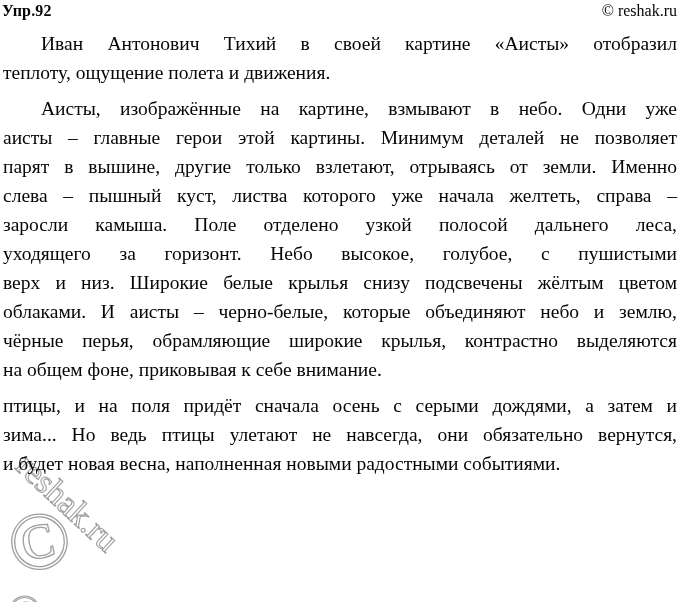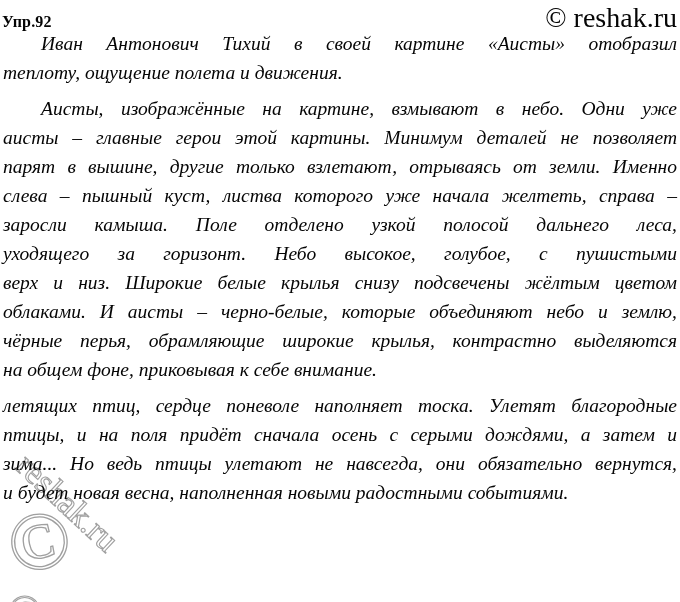"© reshak.ru" .site-copyright { font-size: 28px -> 16px }
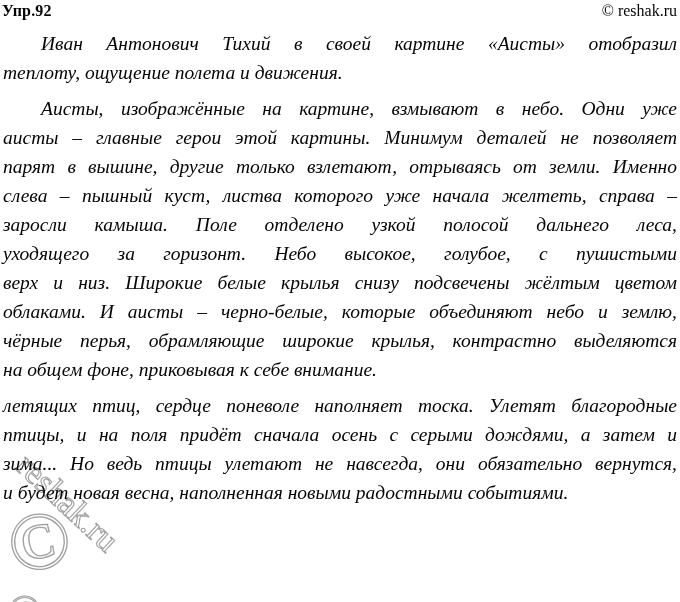"Иван Антонович Тихий в своей" .line { font-style: italic -> none }
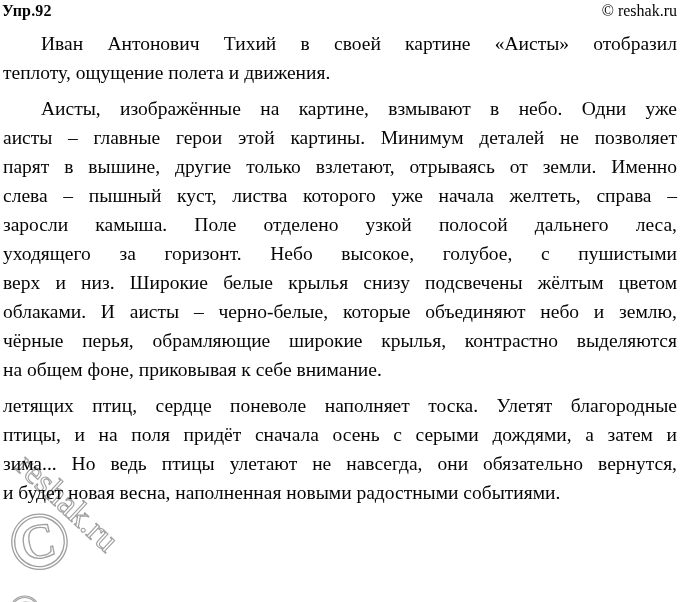"летящих птиц, сердце поневоле наполняет" span.line { html: <span>летящих птиц, сердце поневоле наполняет тоска. Улетят благородные</span> -> none }
